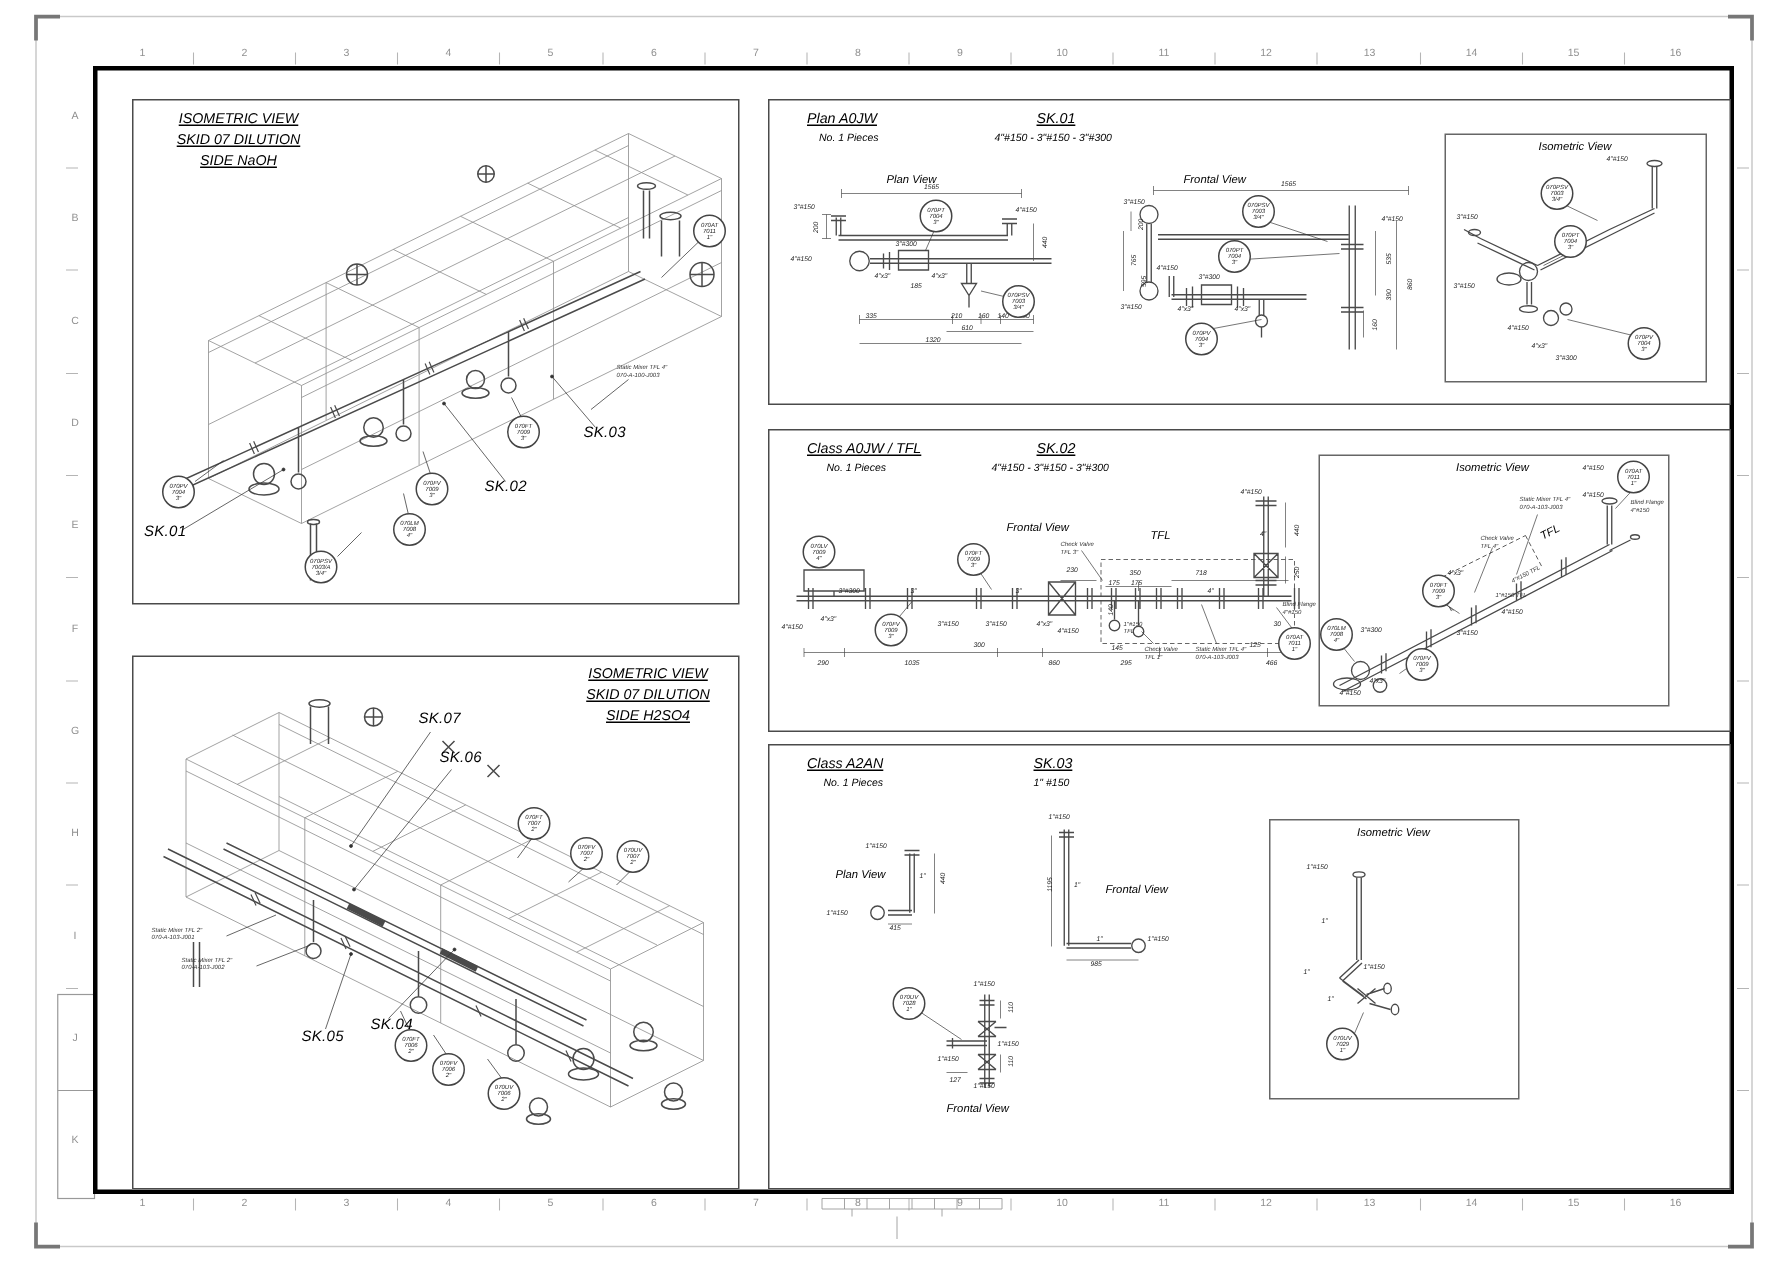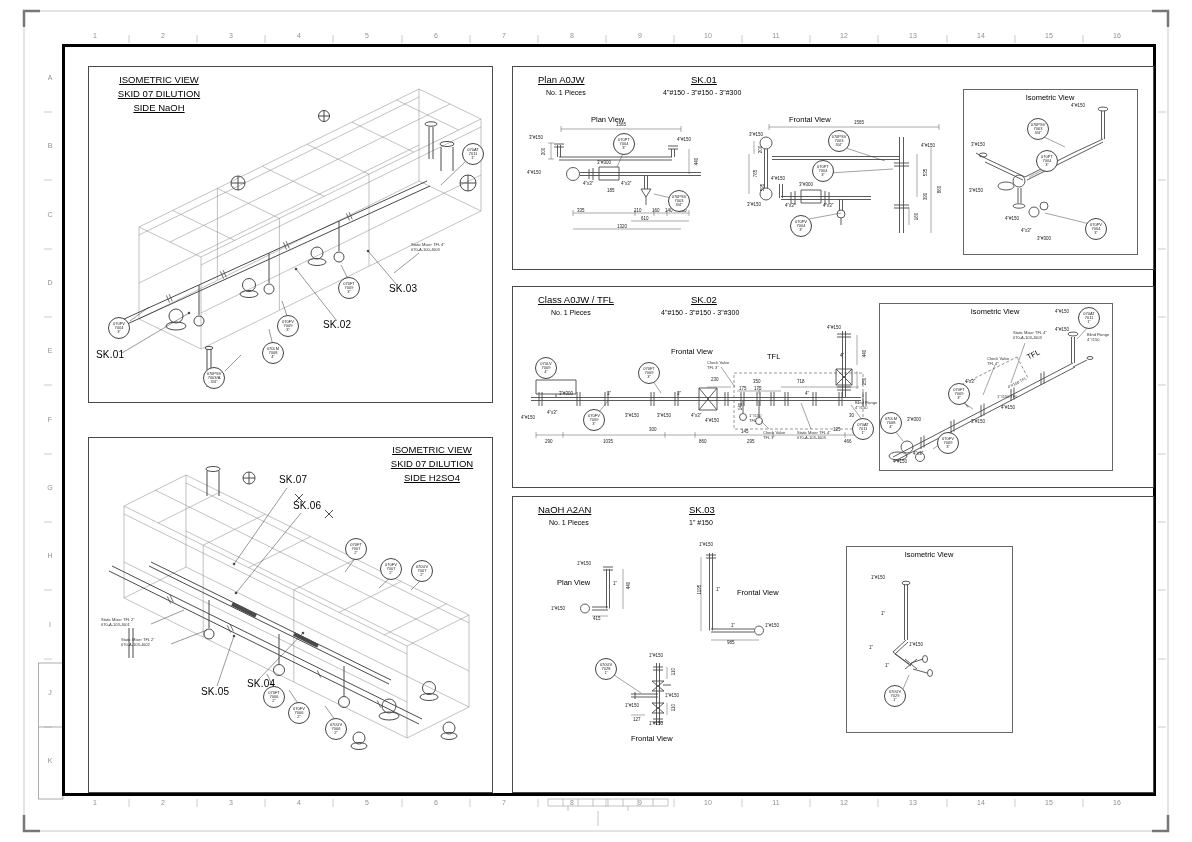"ISOMETRIC VIEW" .panel { font-style: none -> italic }
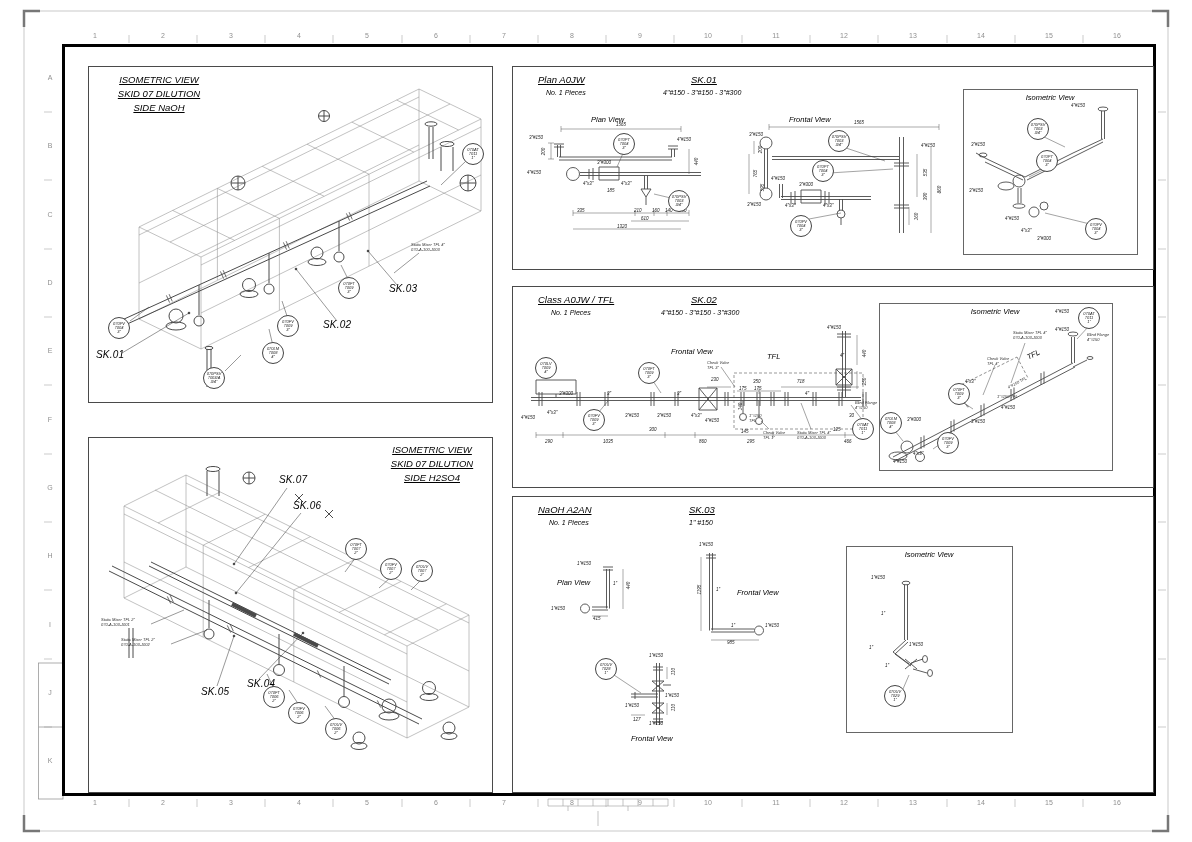"NaOH A2AN" div.hdr { text: NaOH -> Class }
